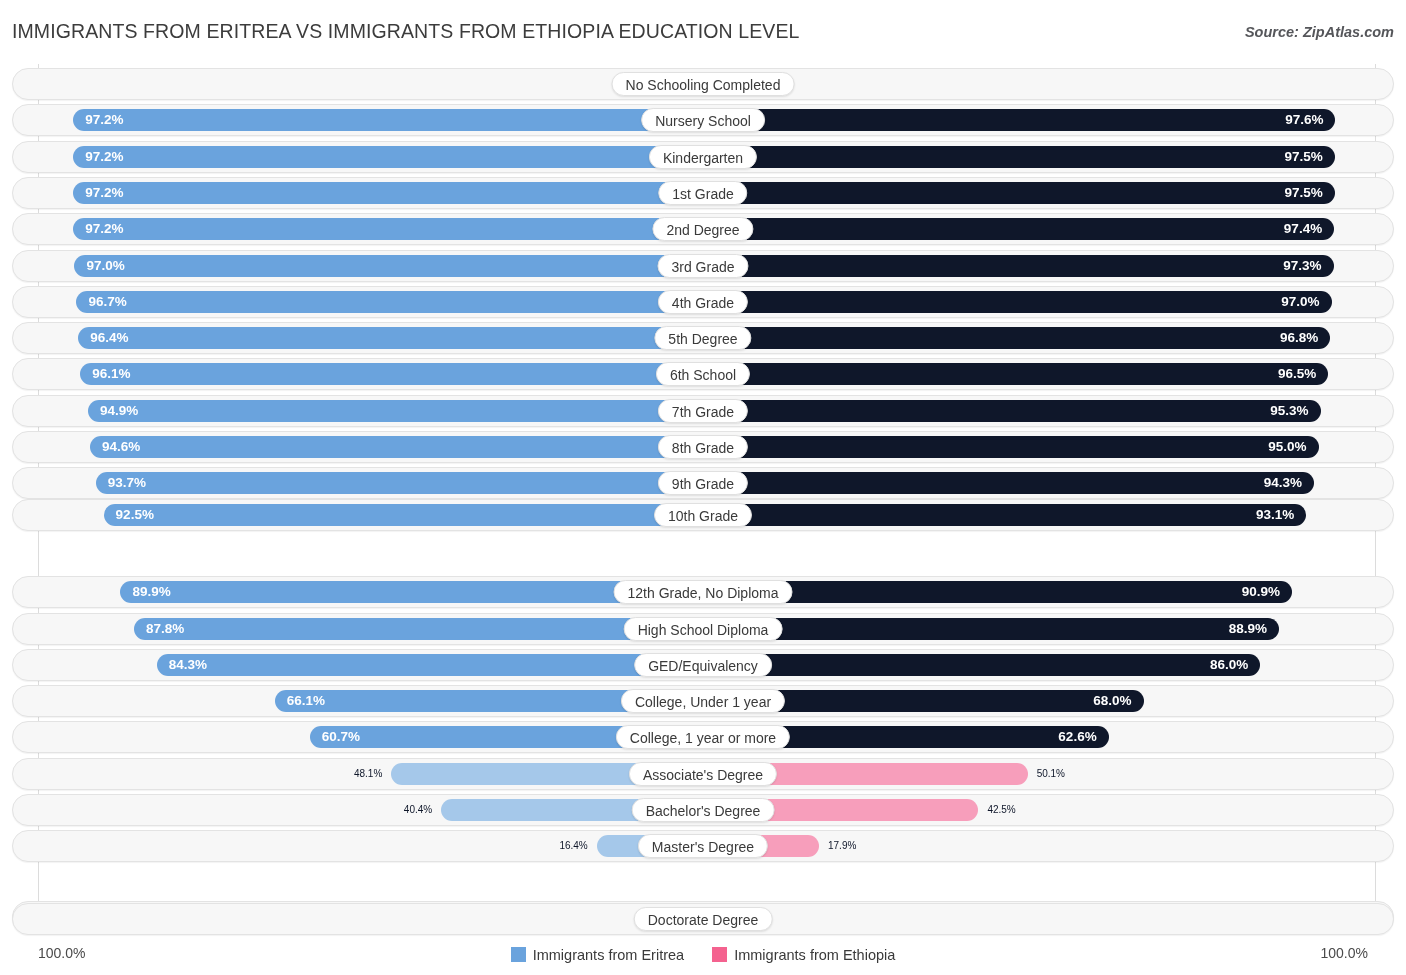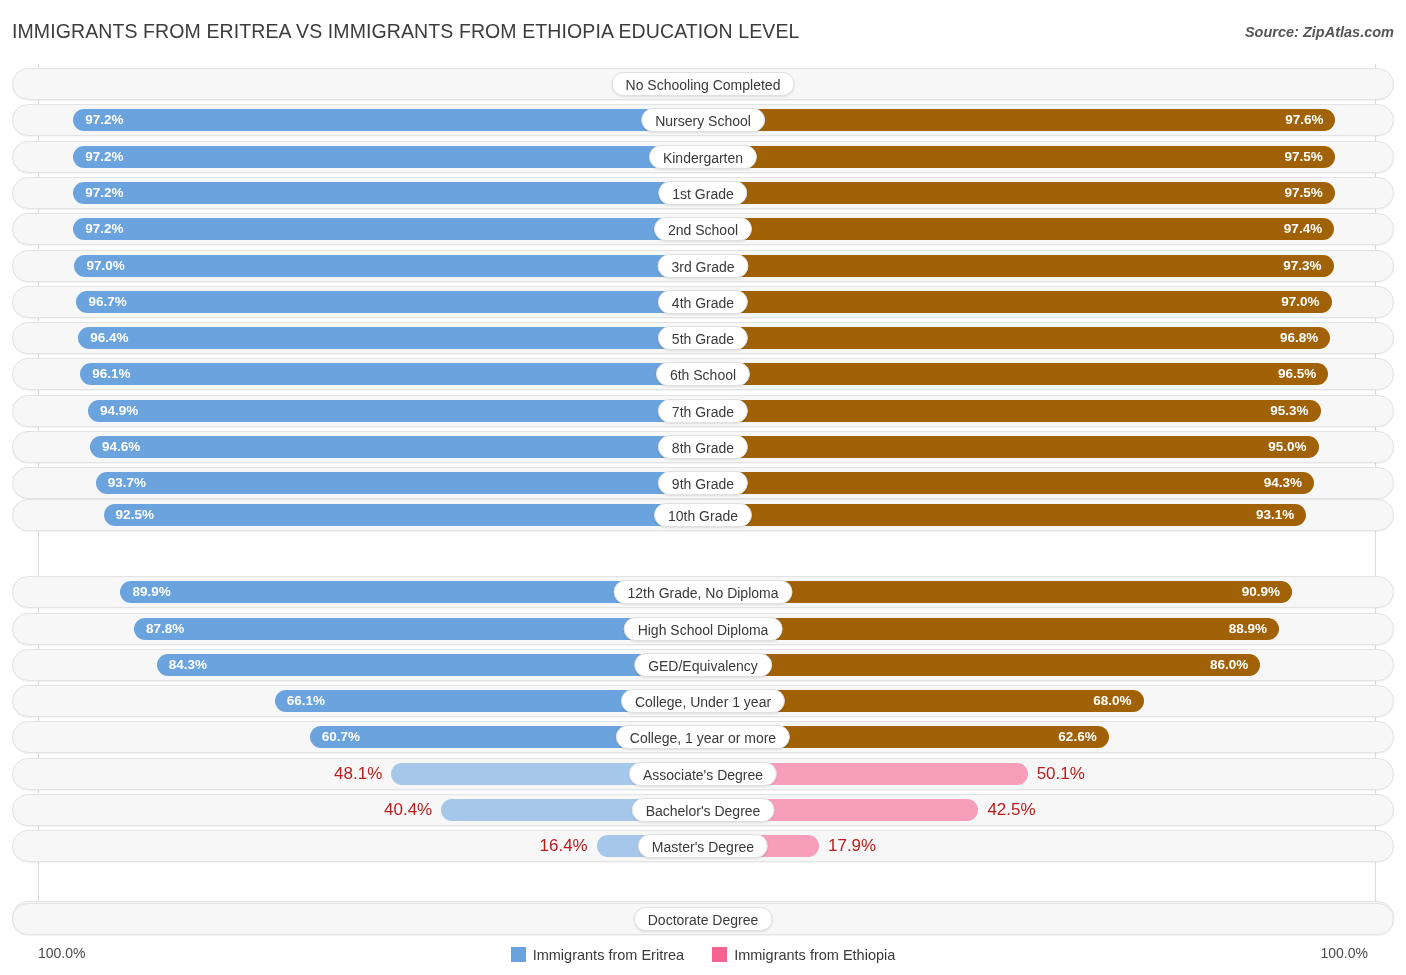"97.6%" .bar-fill-pink { background: #a16207 -> #0f172a }
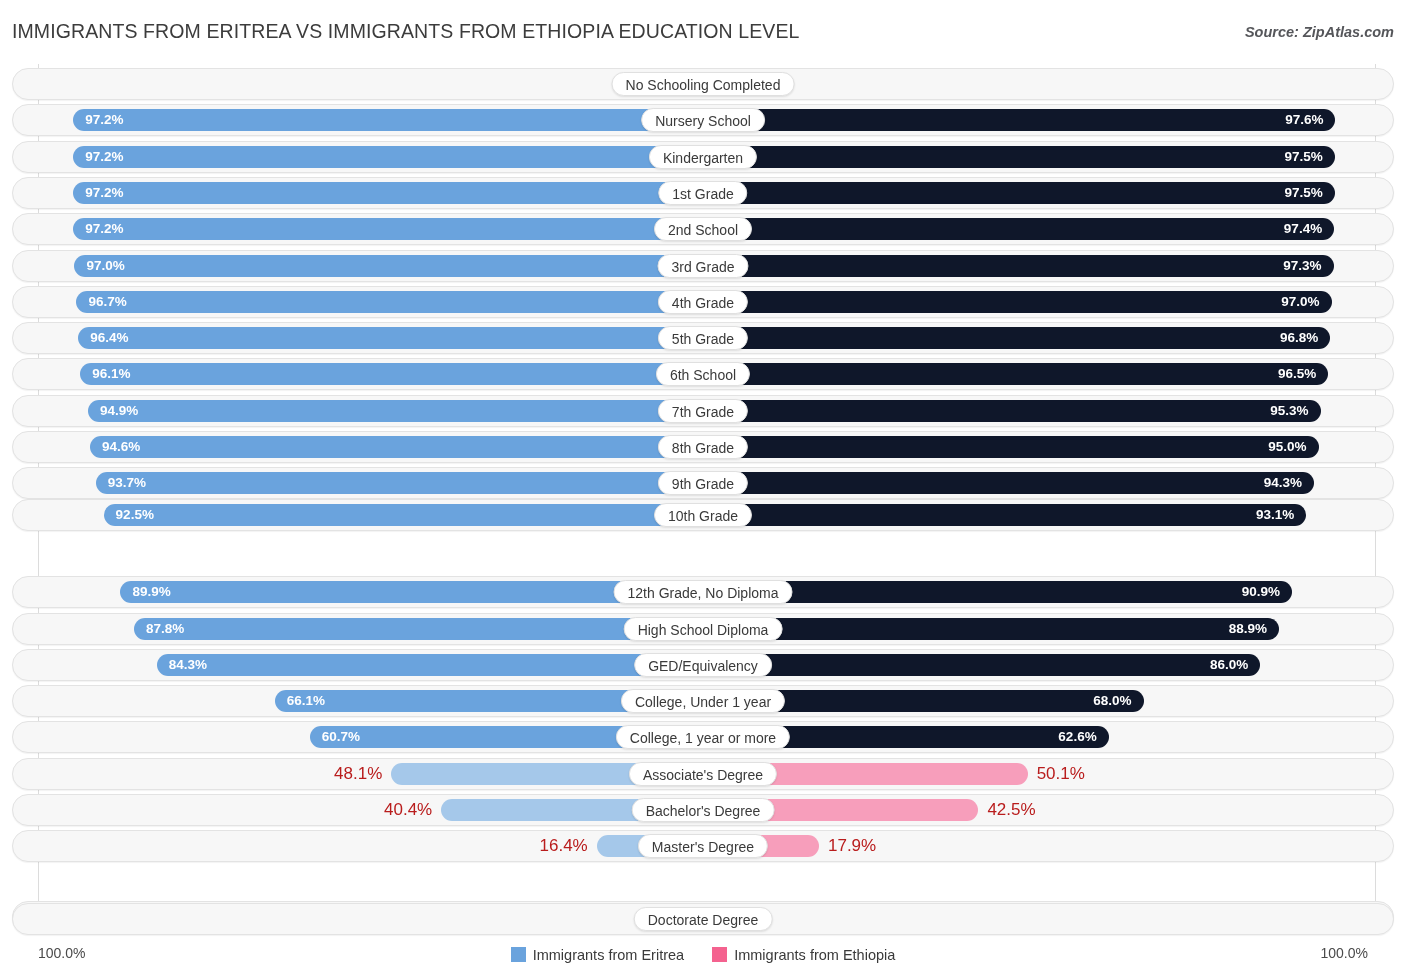"2nd School" div.catlabel { text: School -> Degree }
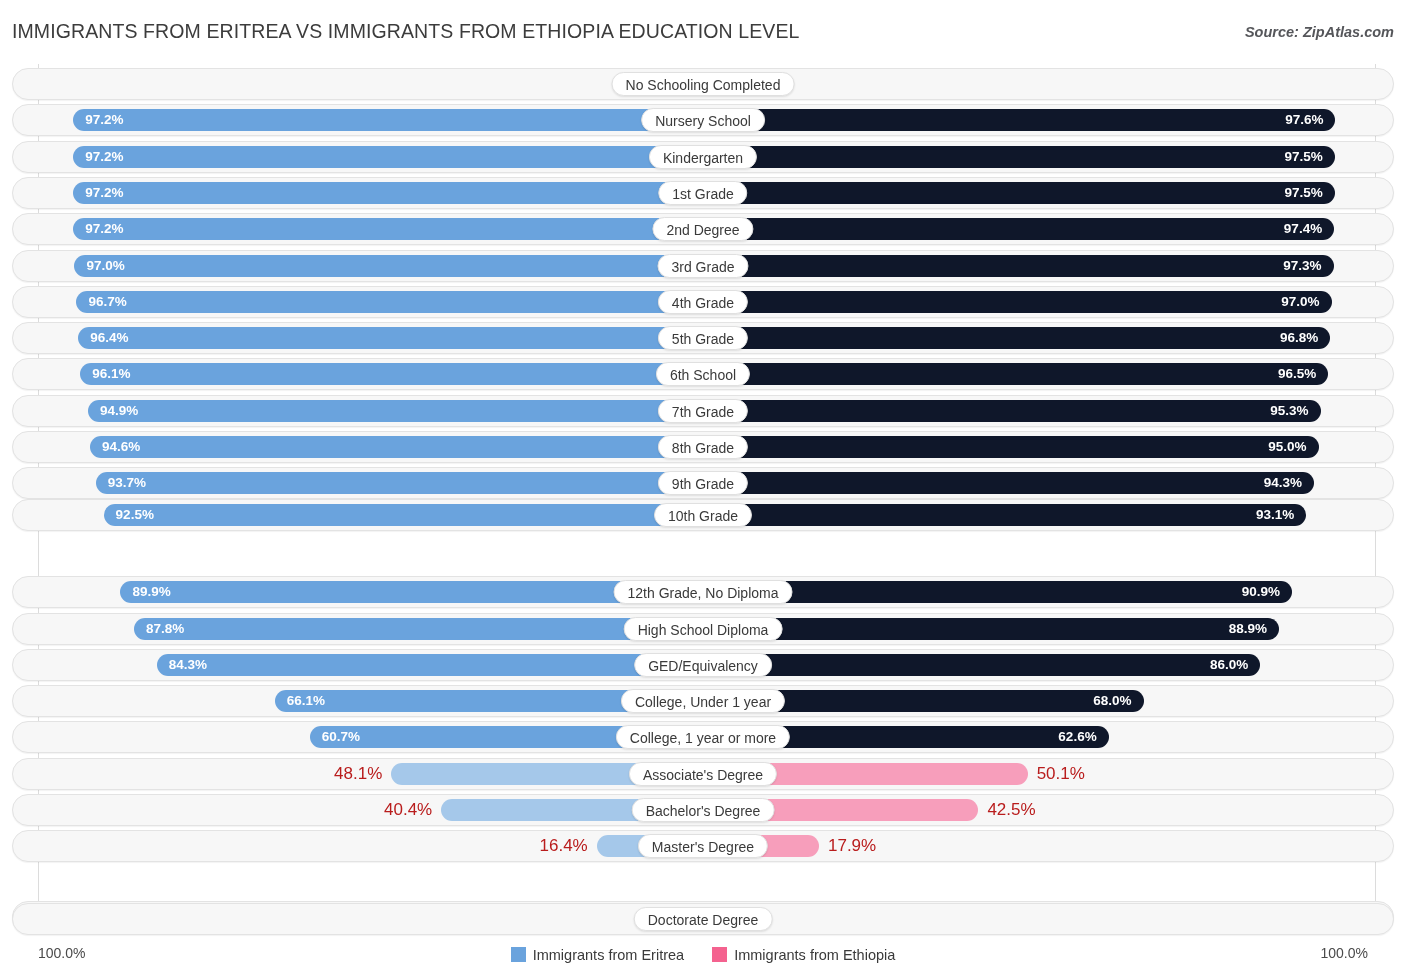"5th Grade" div.catlabel { text: Grade -> Degree }
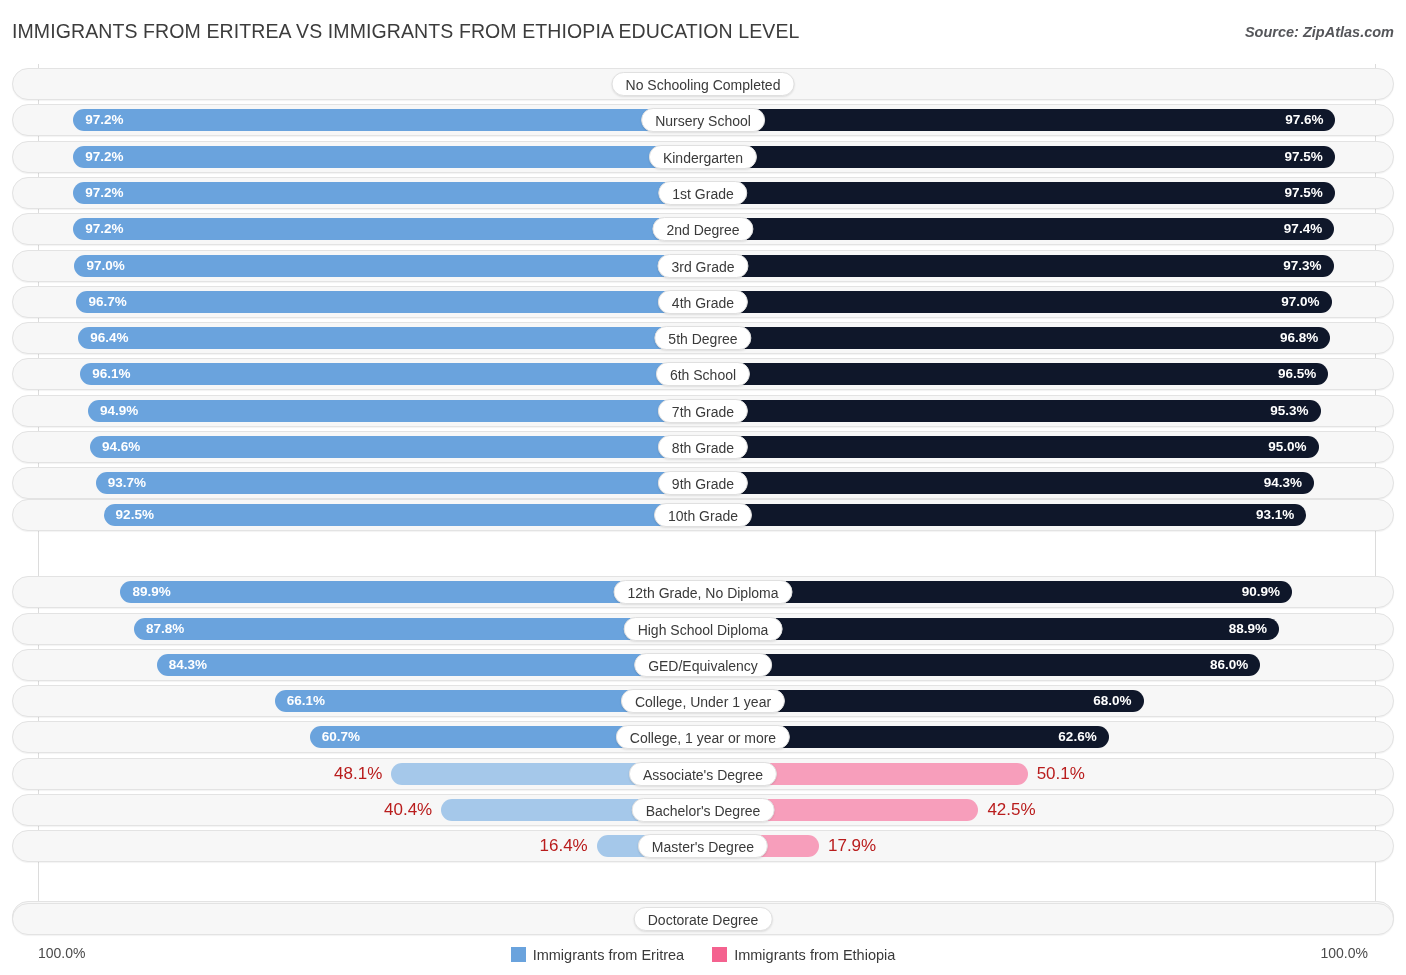"48.1%" .outval { color: #b91c1c -> #0f172a; font-size: 17px -> 10px }
